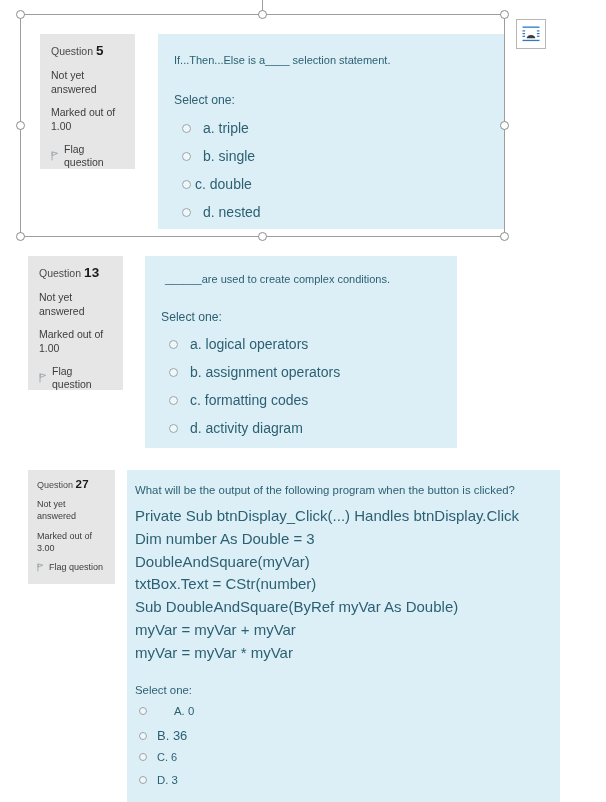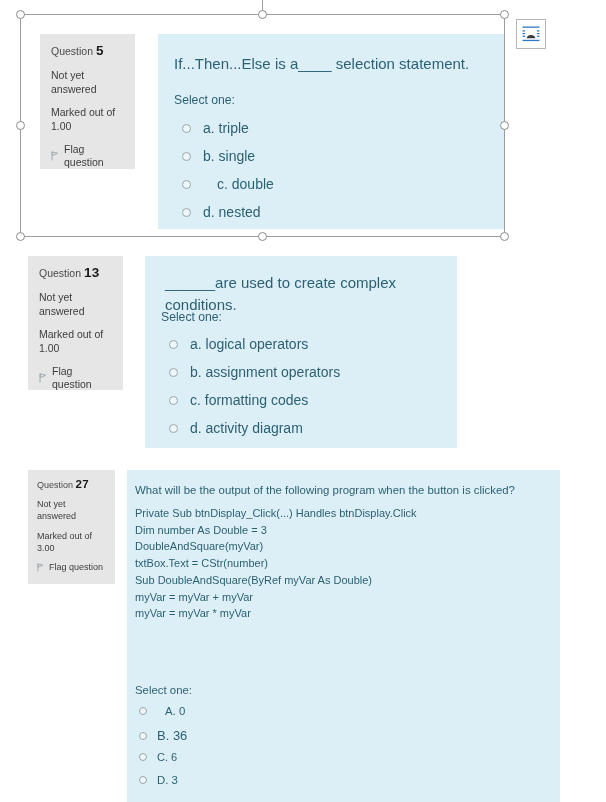"If...Then...Else is a____ selection" .qstem { font-size: 15px -> 11px }
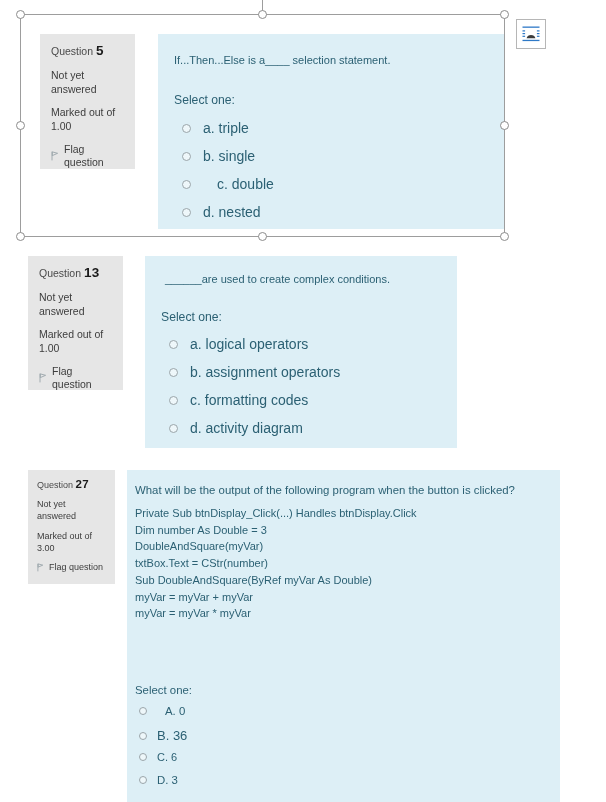"c. double" div.opt { gap: 26px -> 4px }
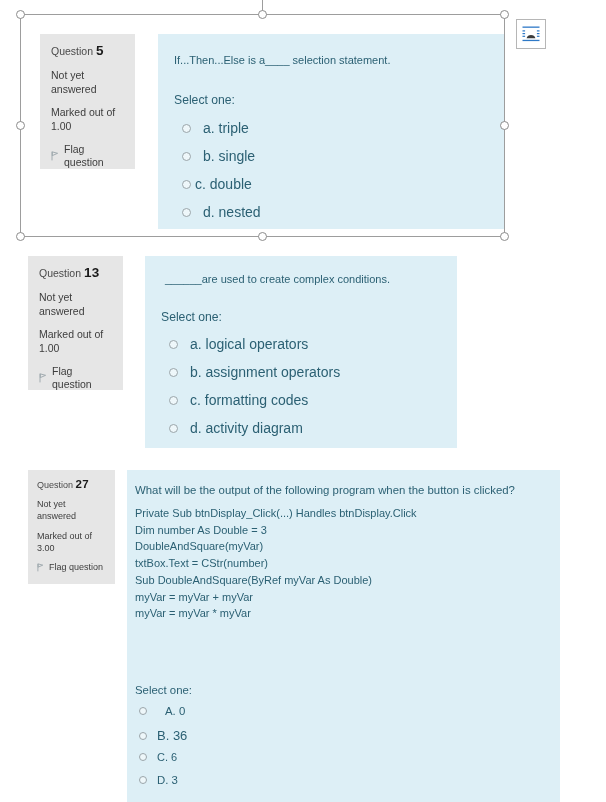"Private Sub btnDisplay_Click(...)" .codeline { font-size: 11px -> 15px }
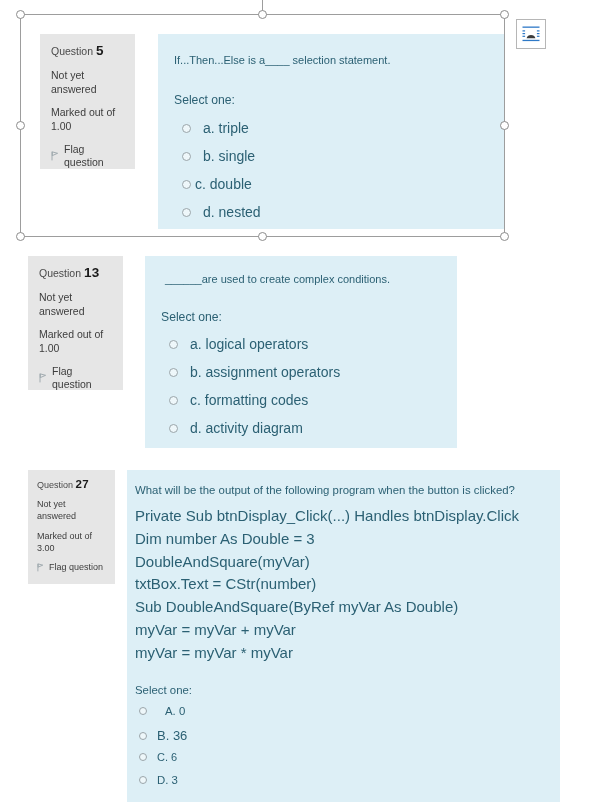"A. 0" div.opt { gap: 18px -> 27px }
